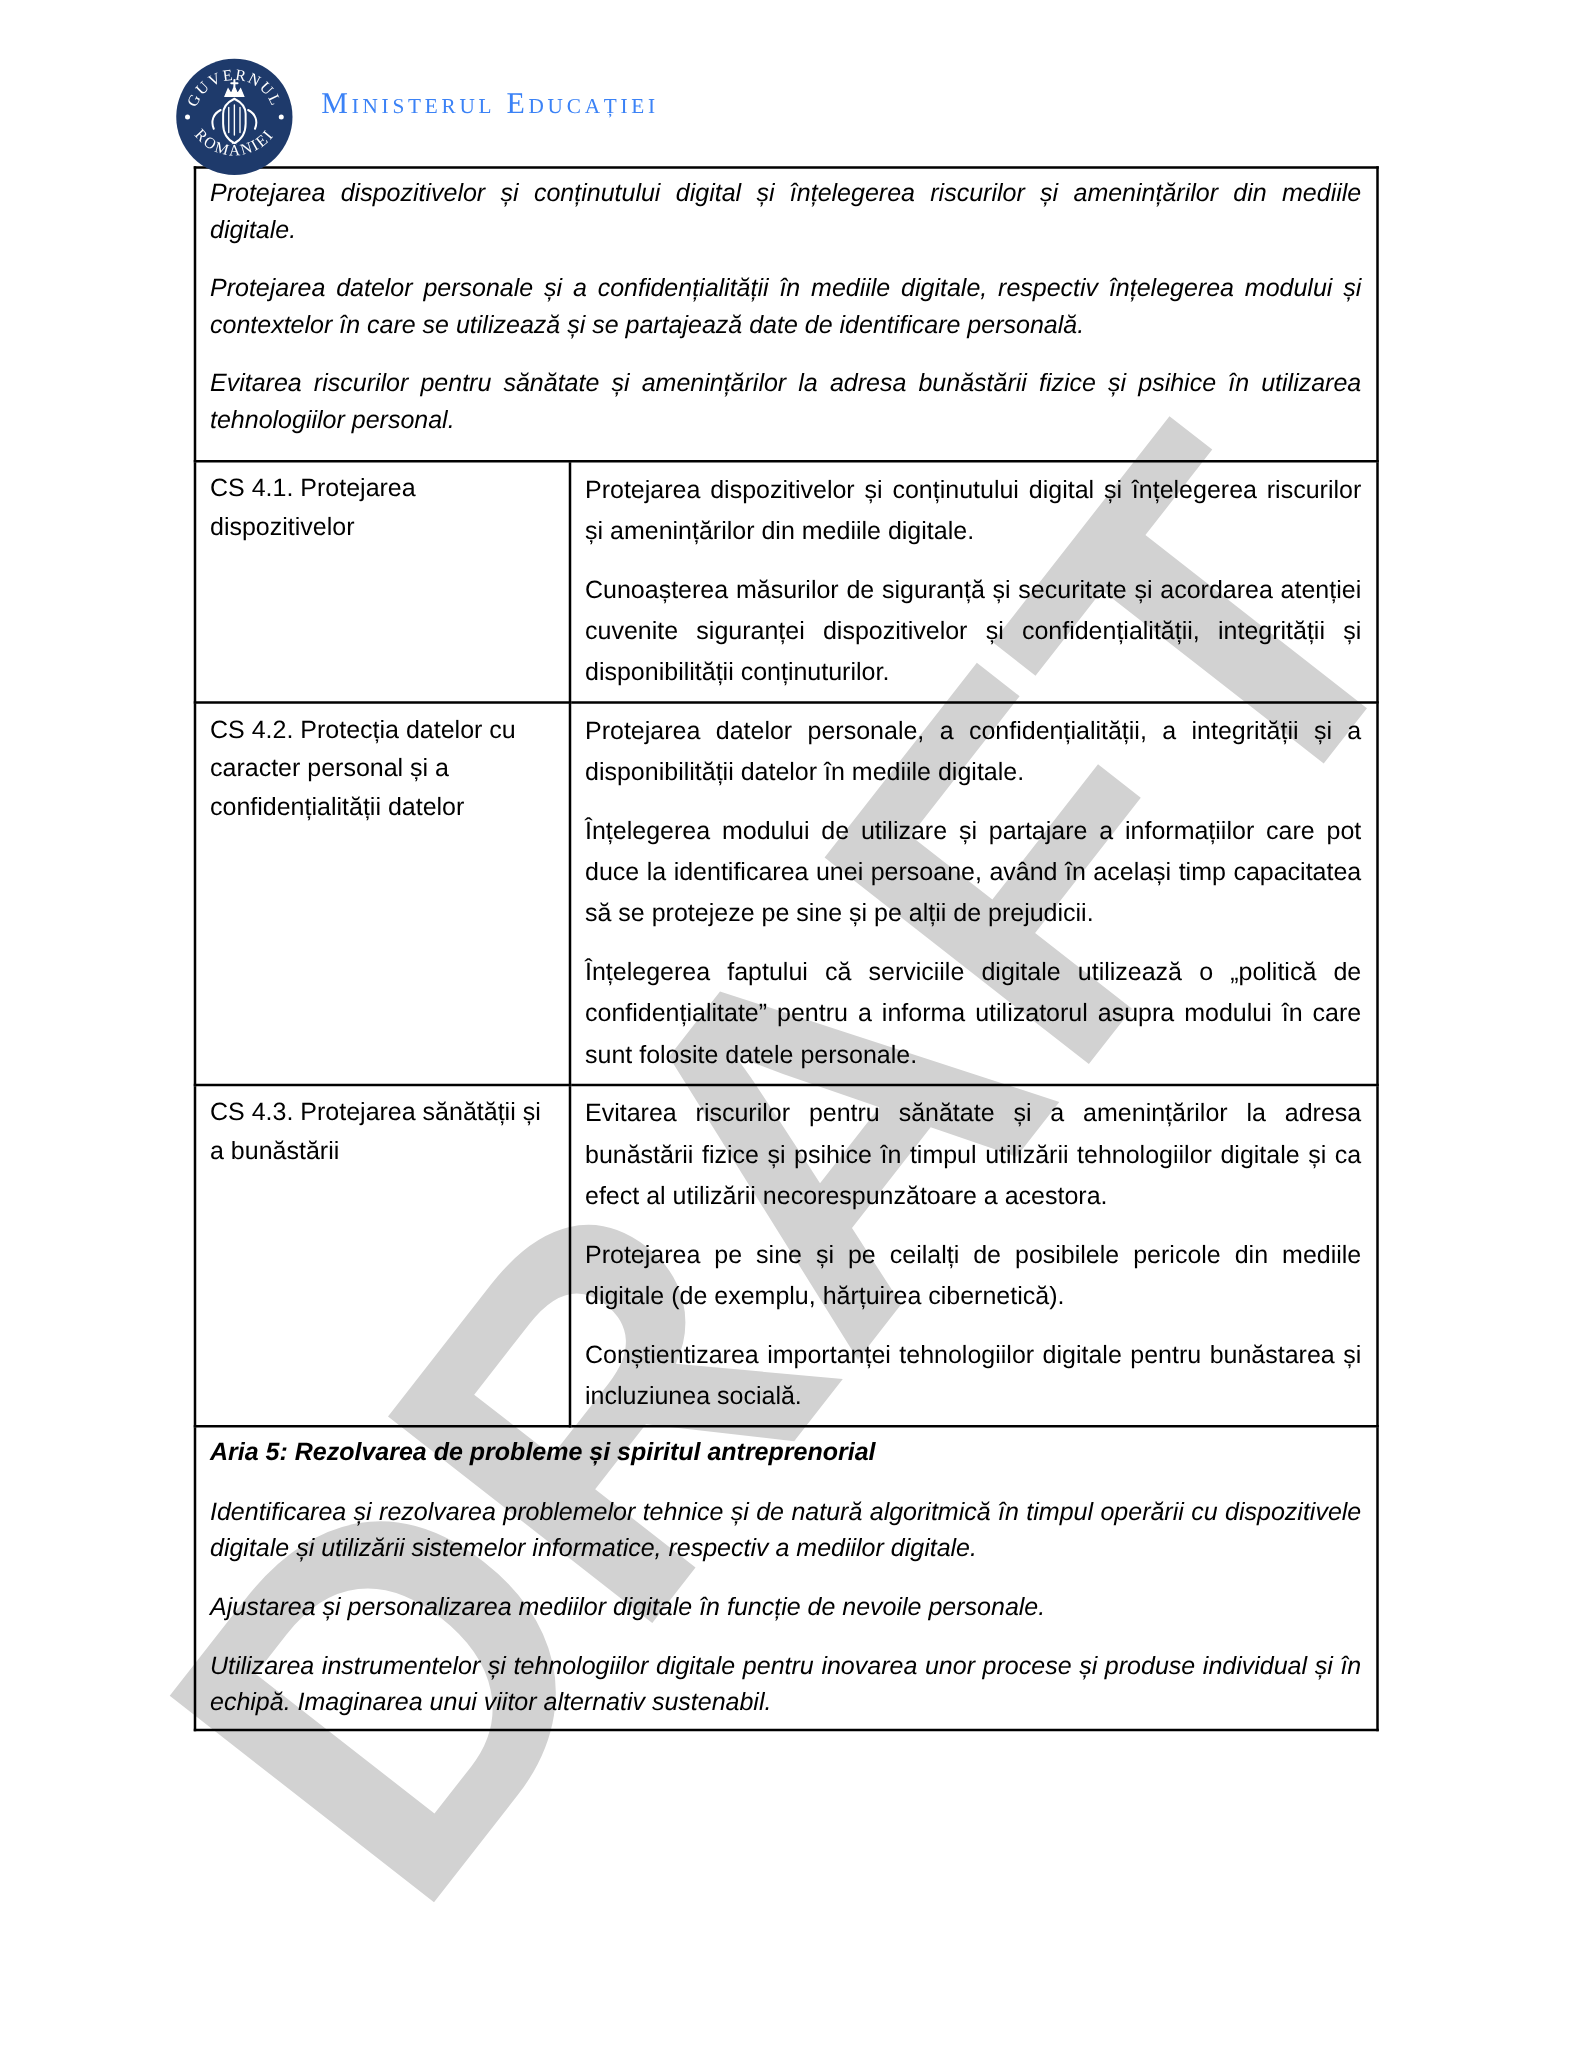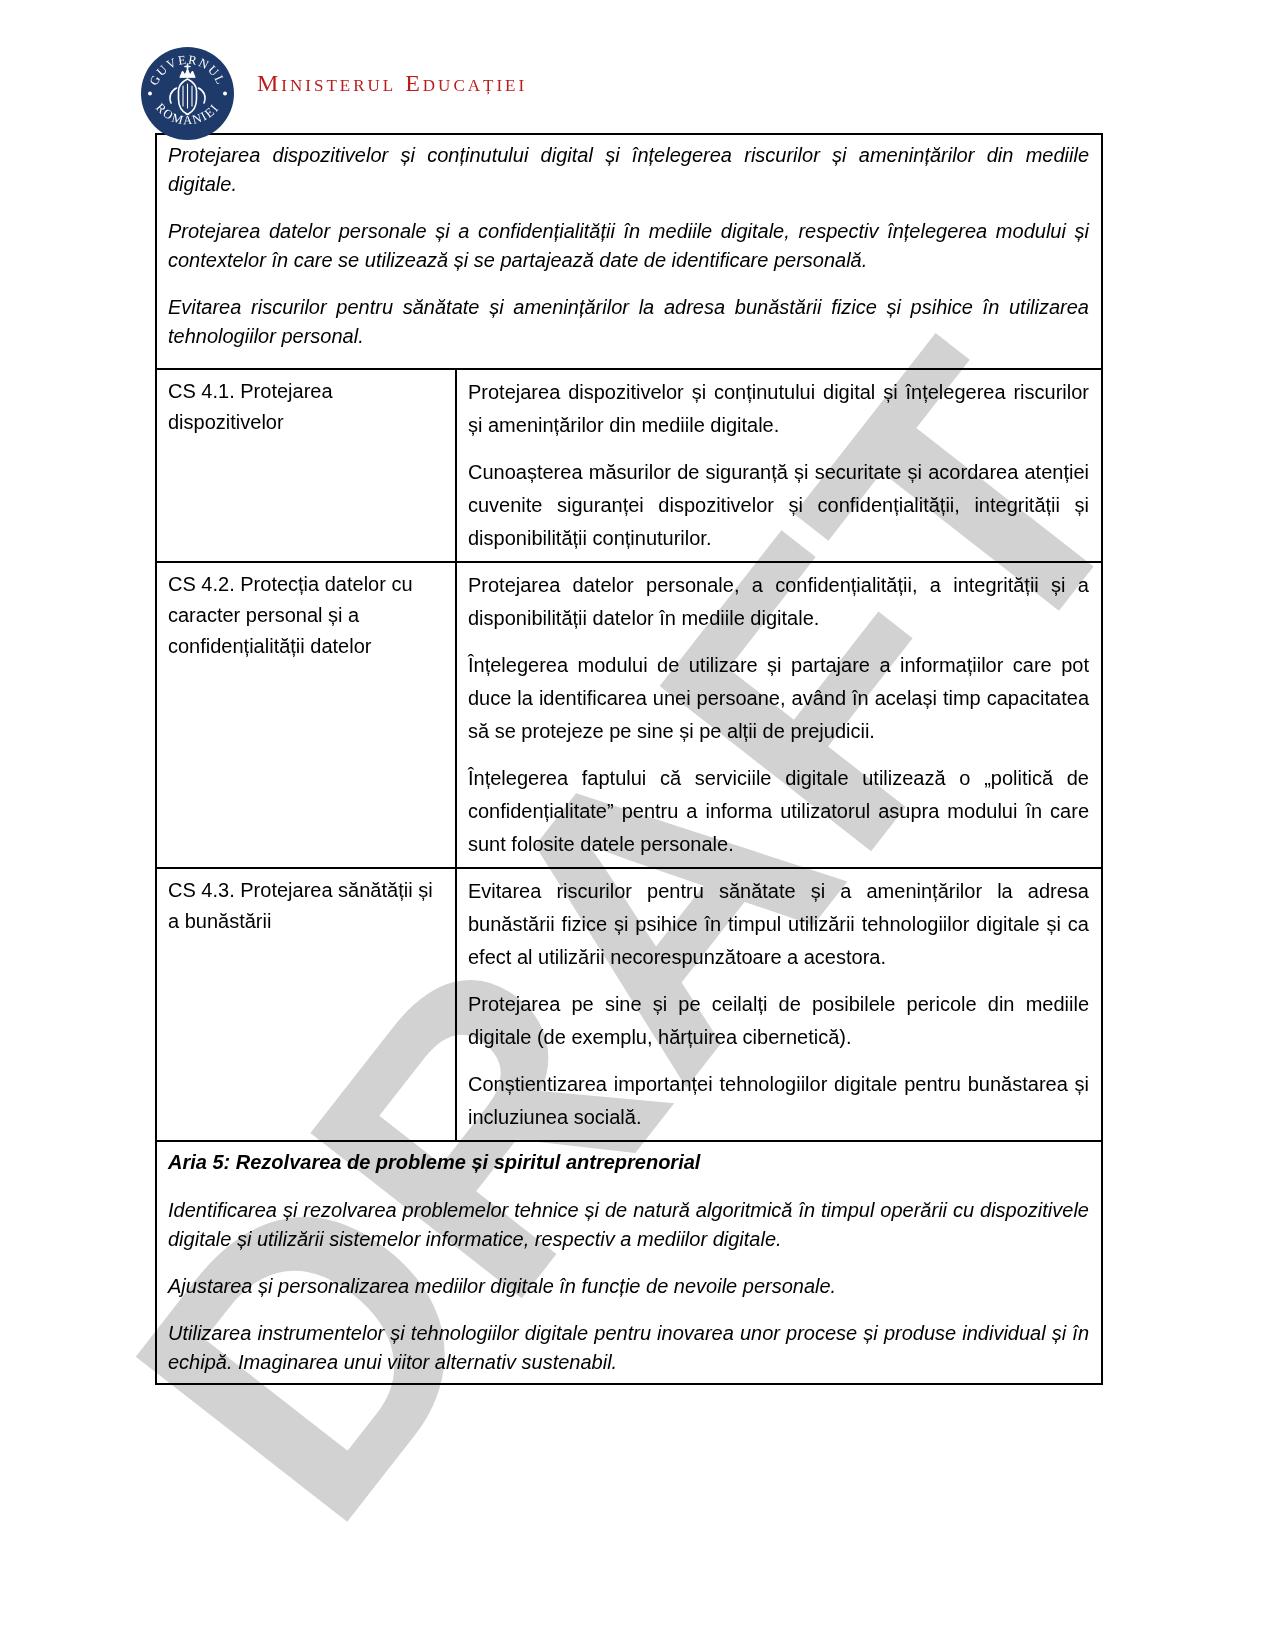"Ministerul Educației" .ministry-title { color: #b91c1c -> #3b82f6 }
